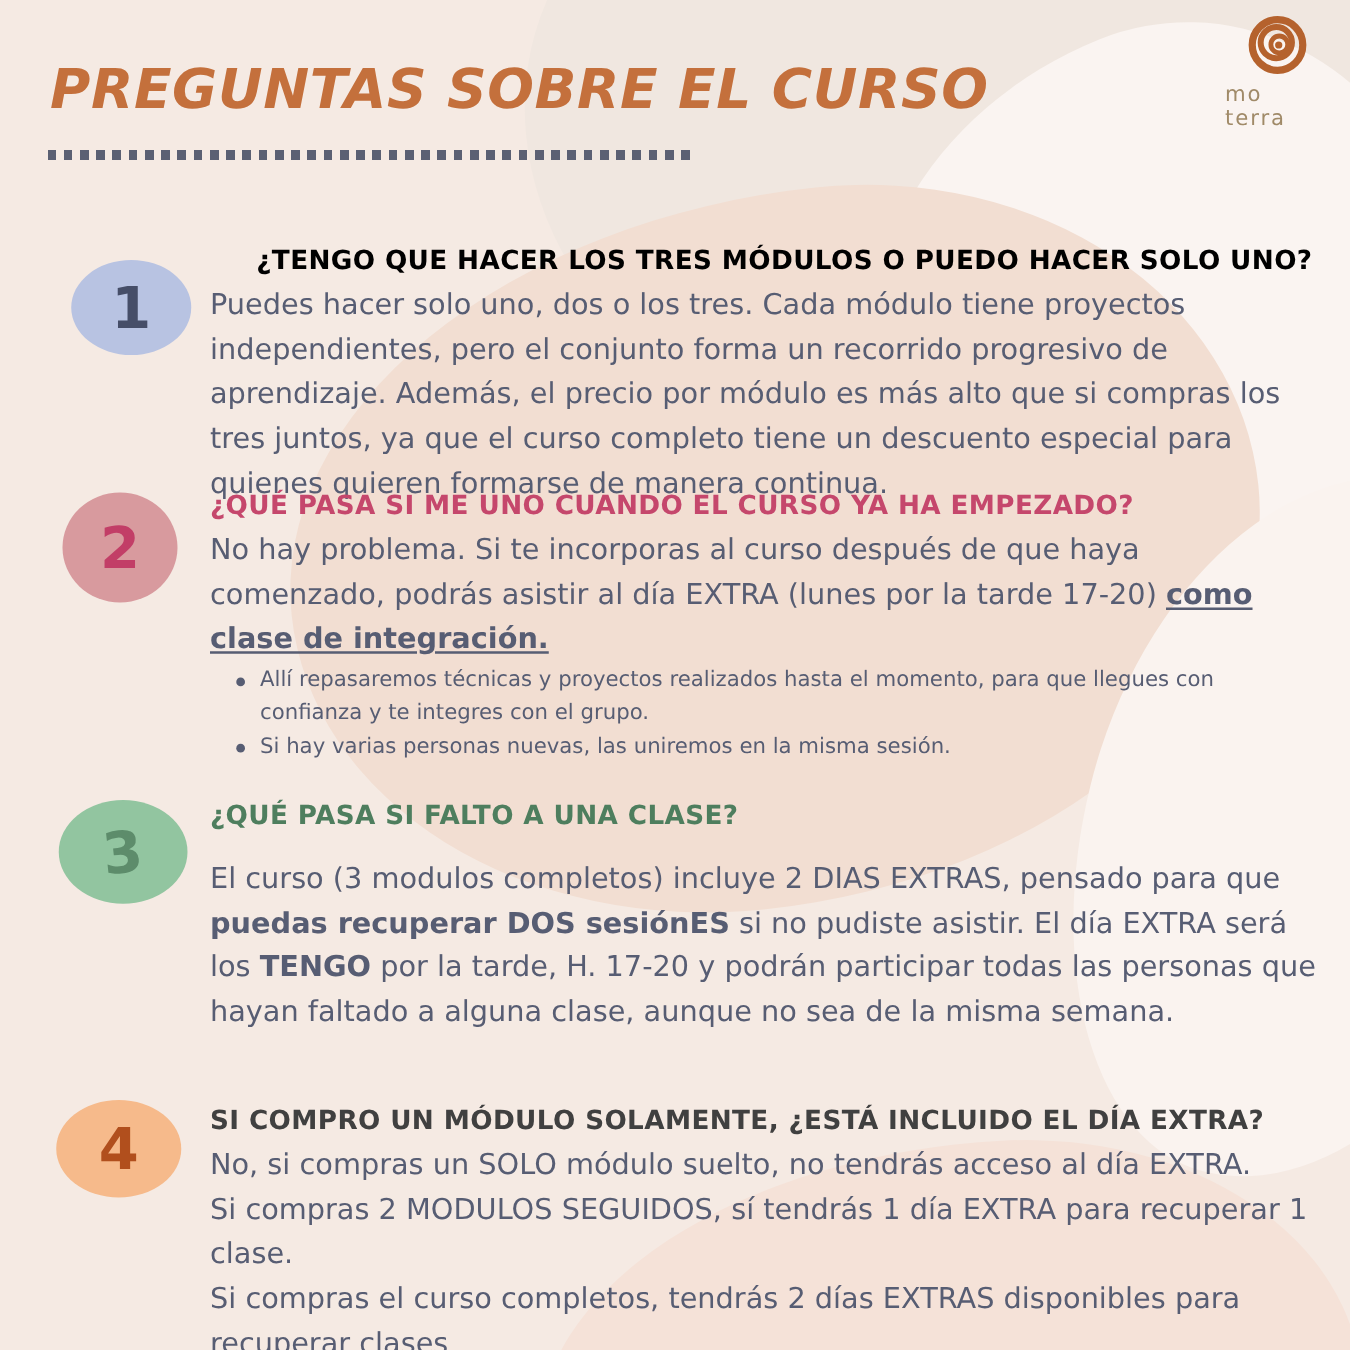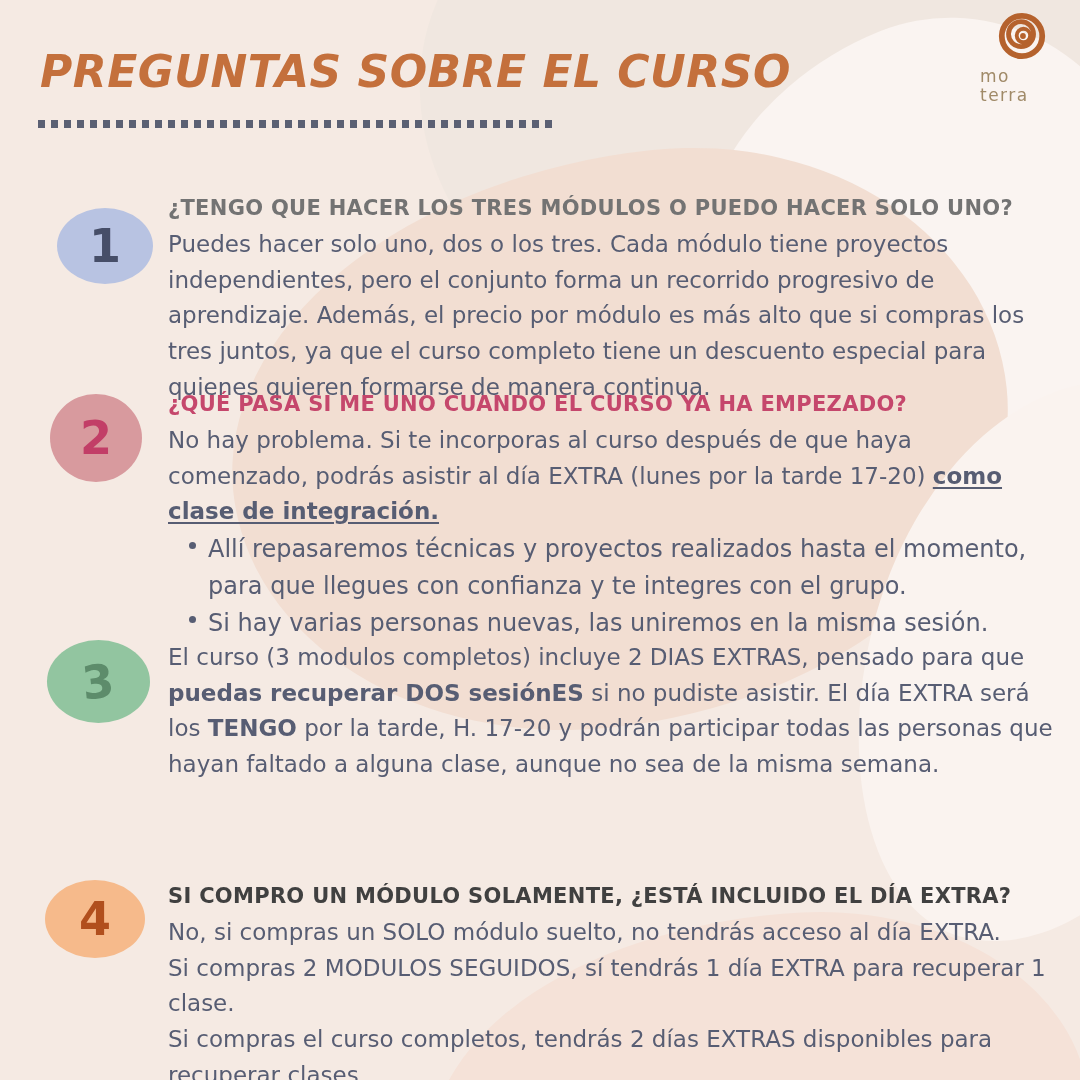"¿TENGO QUE HACER LOS TRES" h2 { color: #737373 -> #000000; margin-left: none -> 37px }
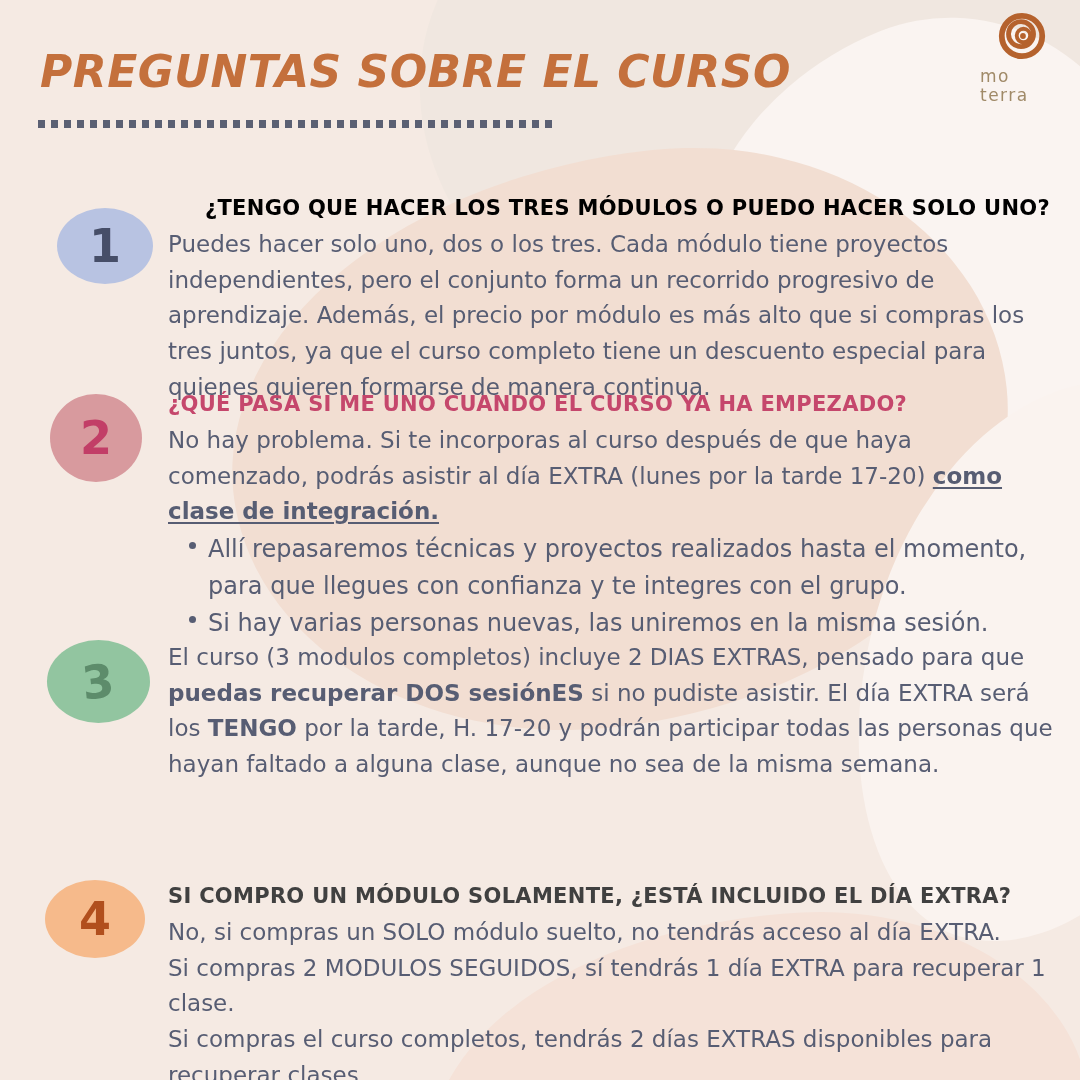"Allí repasaremos técnicas y proyectos" .content li { font-size: 24px -> 17px }
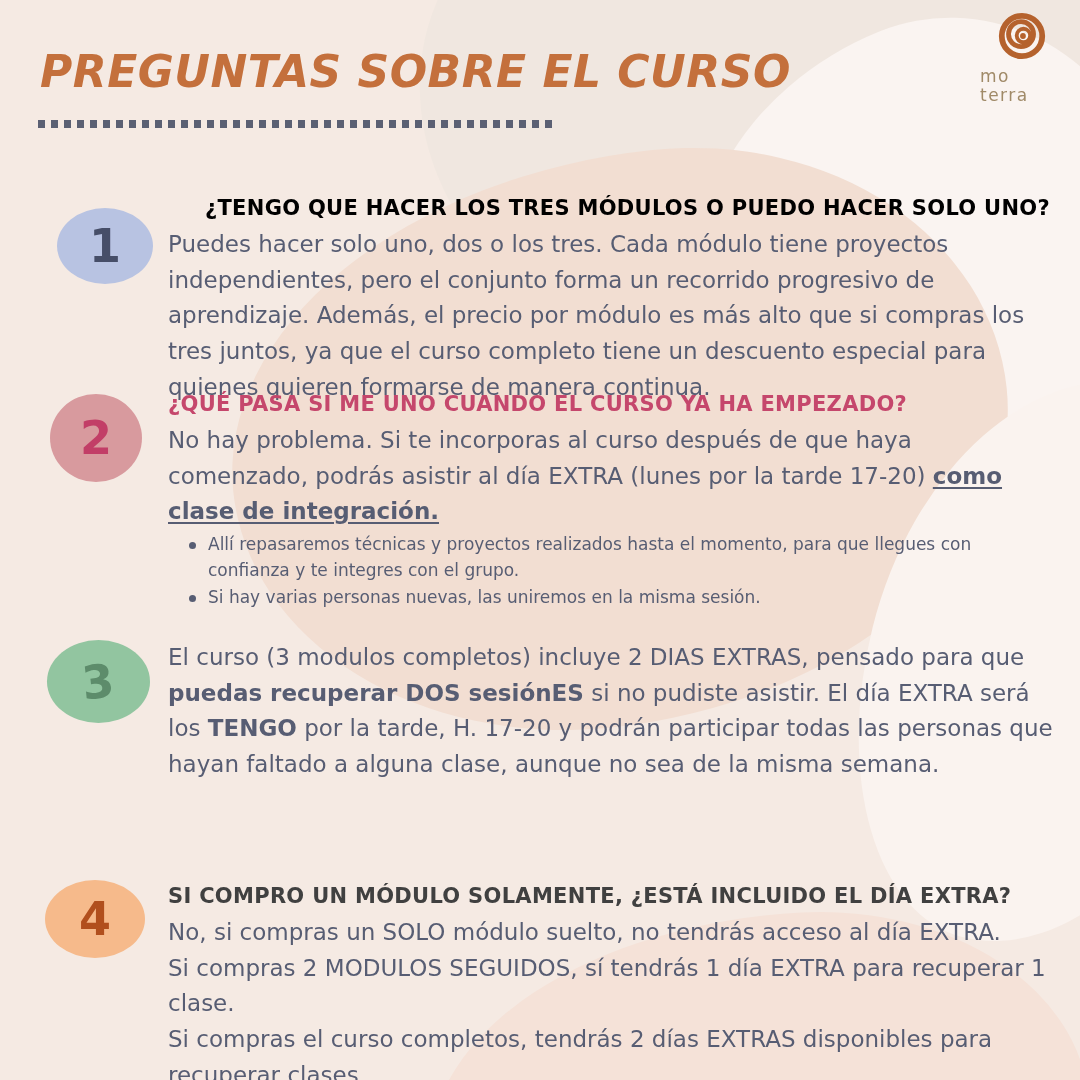"¿QUÉ PASA SI FALTO A" h2 { html: none -> <h2>¿QUÉ PASA SI FALTO A UNA CLASE?</h2> }
